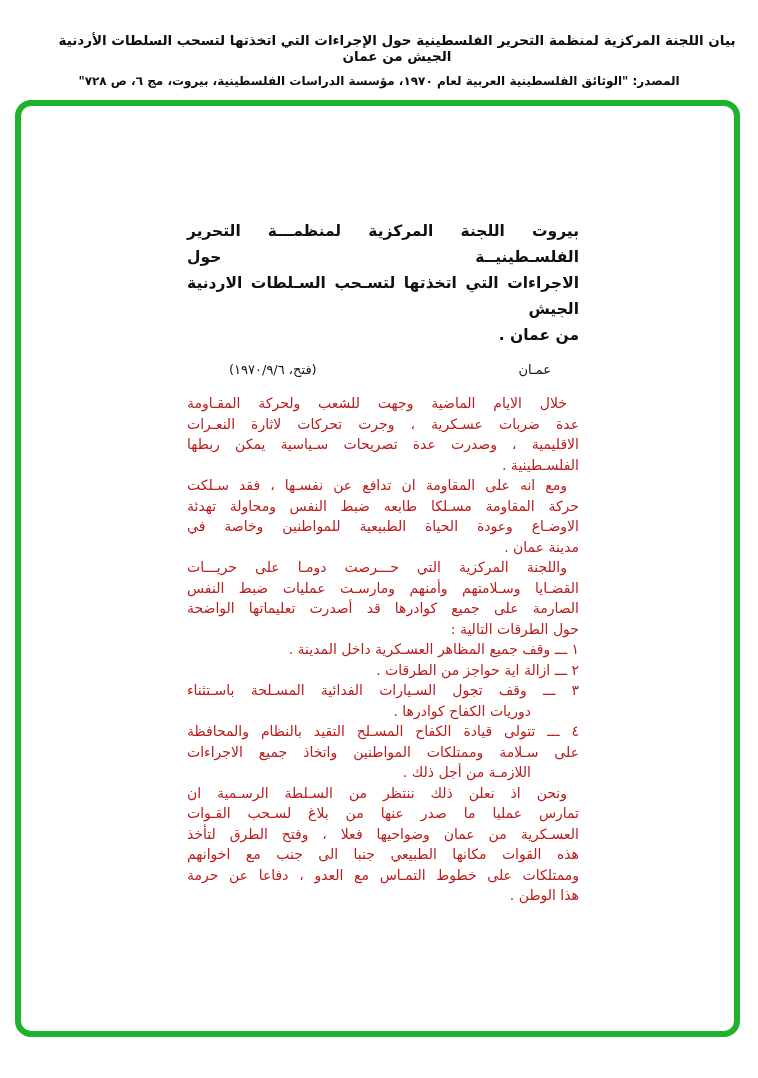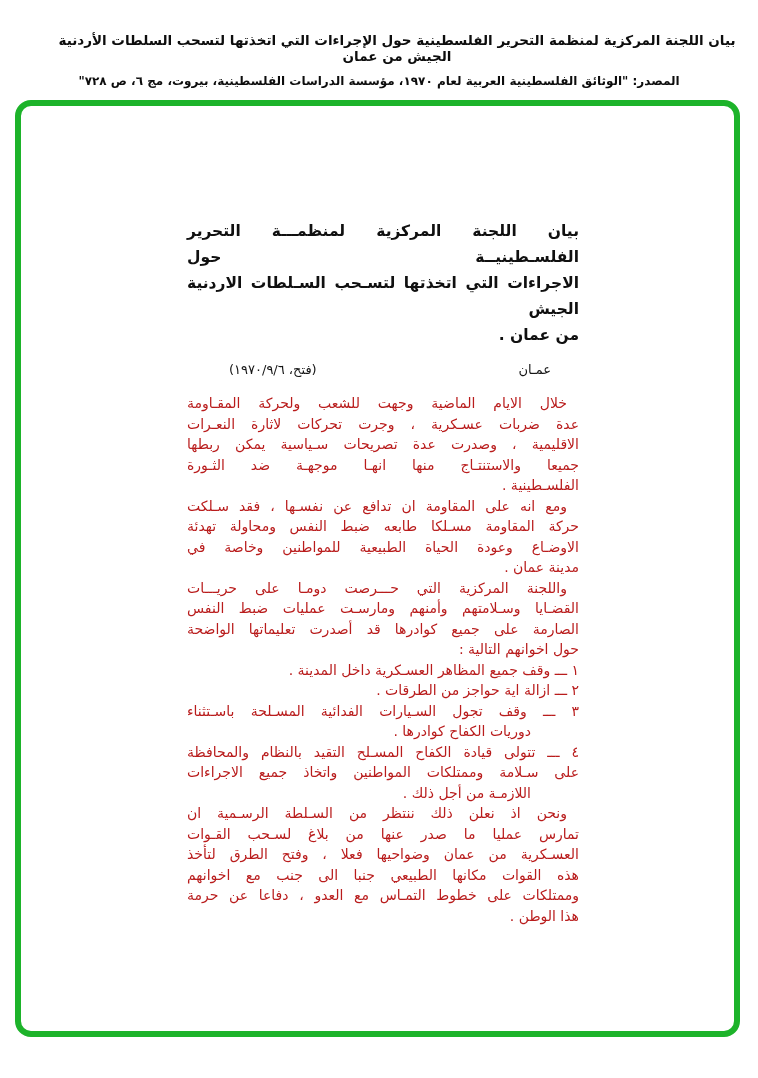"بيان اللجنة المركزية لمنظمـــة التحرير" div.tline { text: بيان -> بيروت }
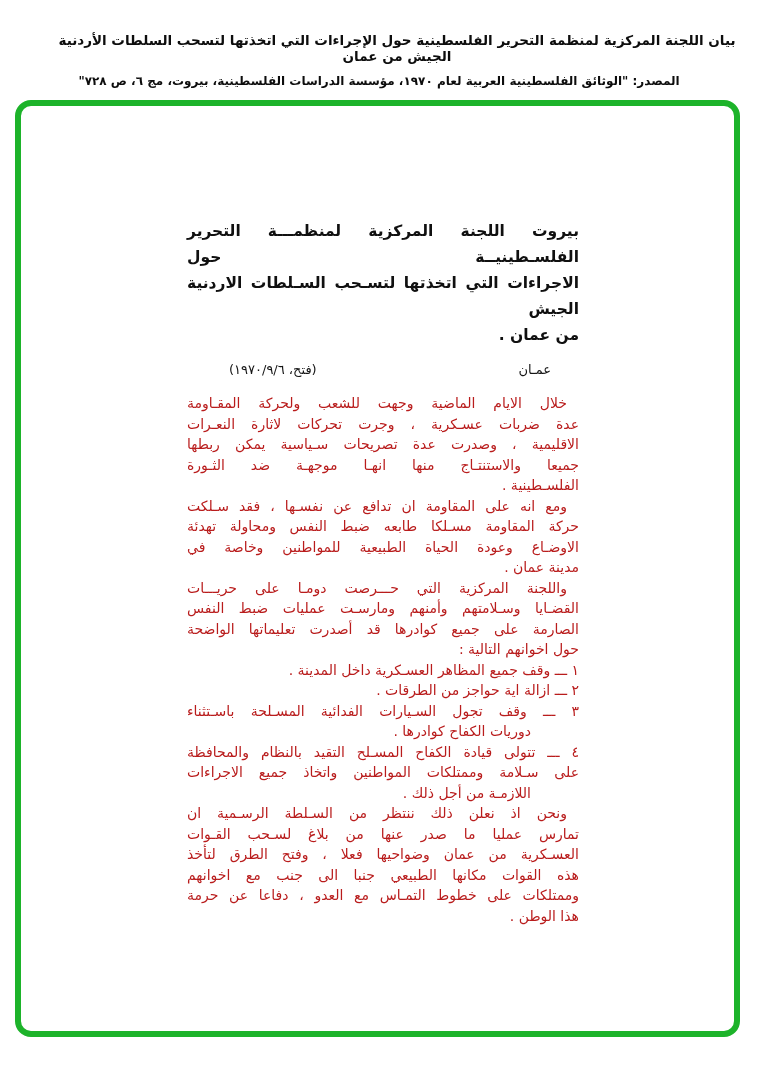"جميعا والاستنتـاج منها انهـا موجهـة" div.line { html: <div>جميعا والاستنتـاج منها انهـا موجهـة ضد الثـورة</div> -> none }
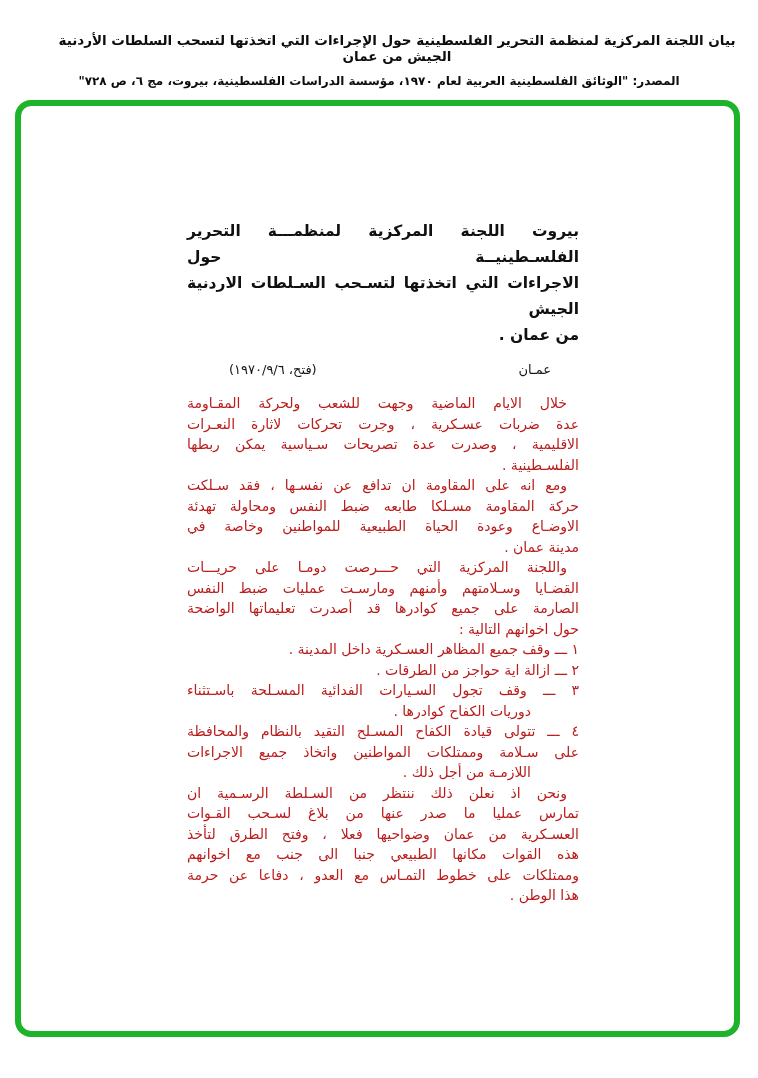"حول اخوانهم التالية :" div.line { text: اخوانهم -> الطرقات }
